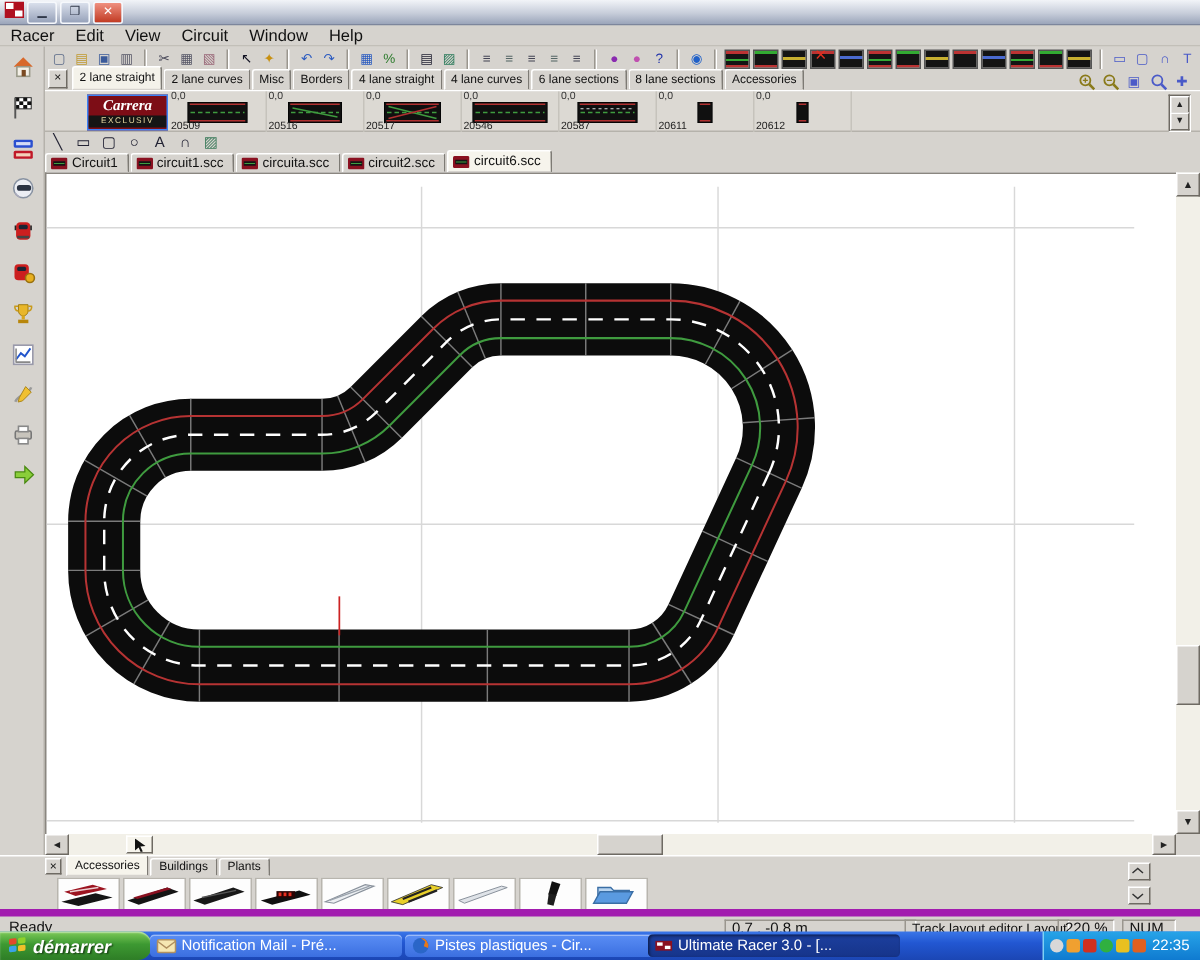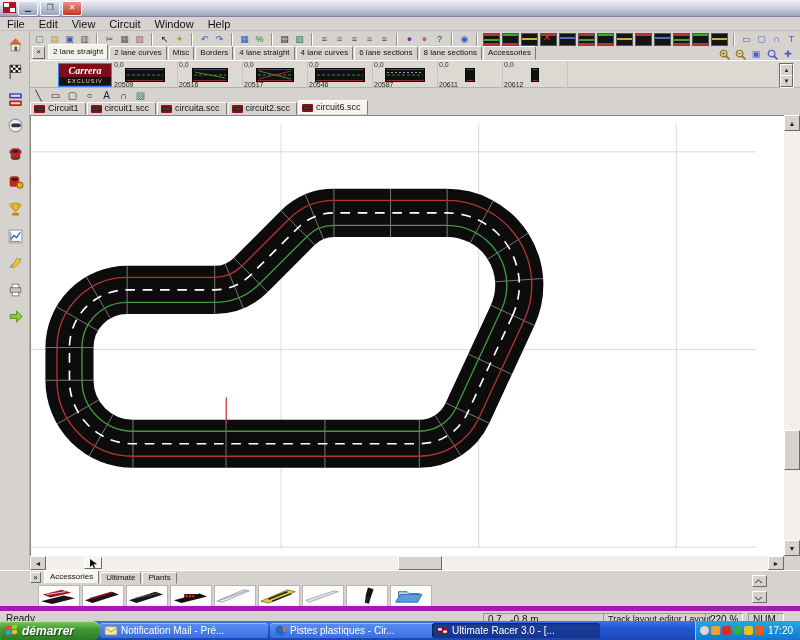"File" span.menu-item { text: File -> Racer }
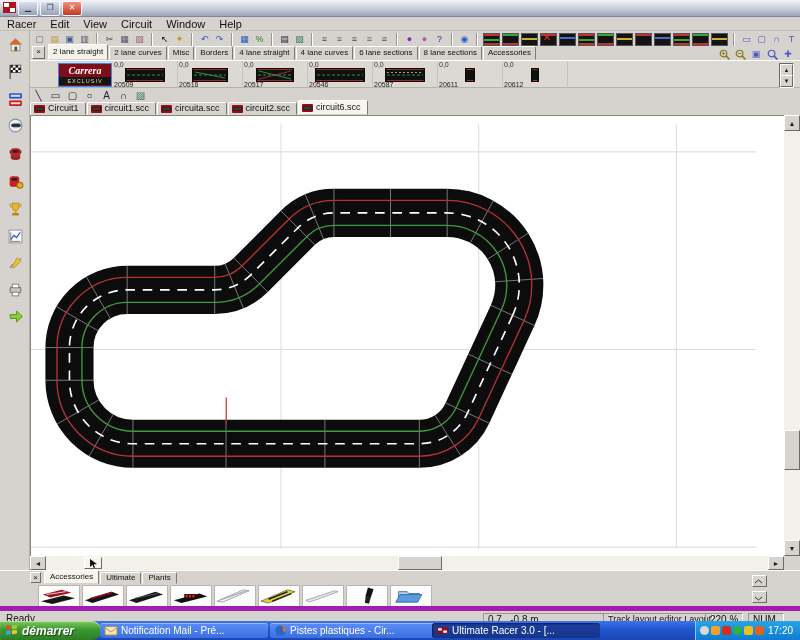"Ultimate" span.docktab { text: Ultimate -> Buildings }
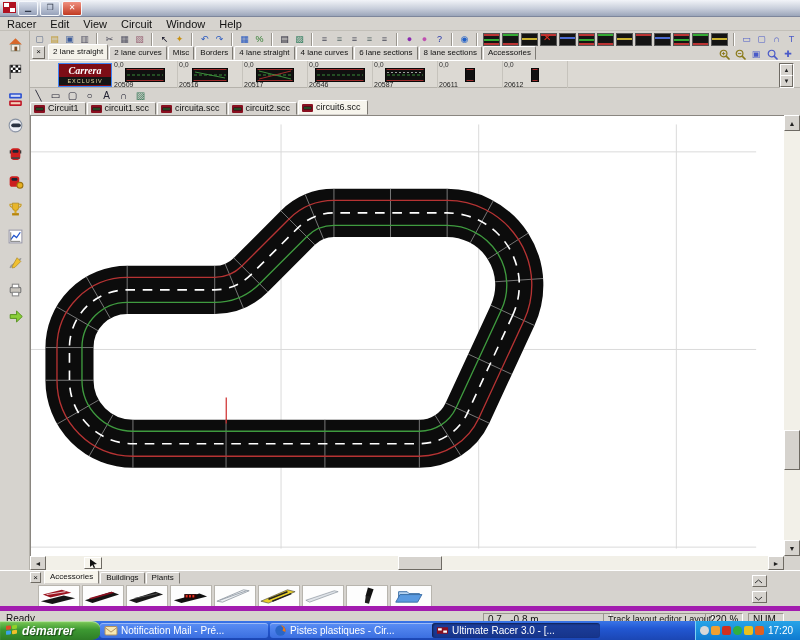"17:20" span { text: 17:20 -> 22:35 }
